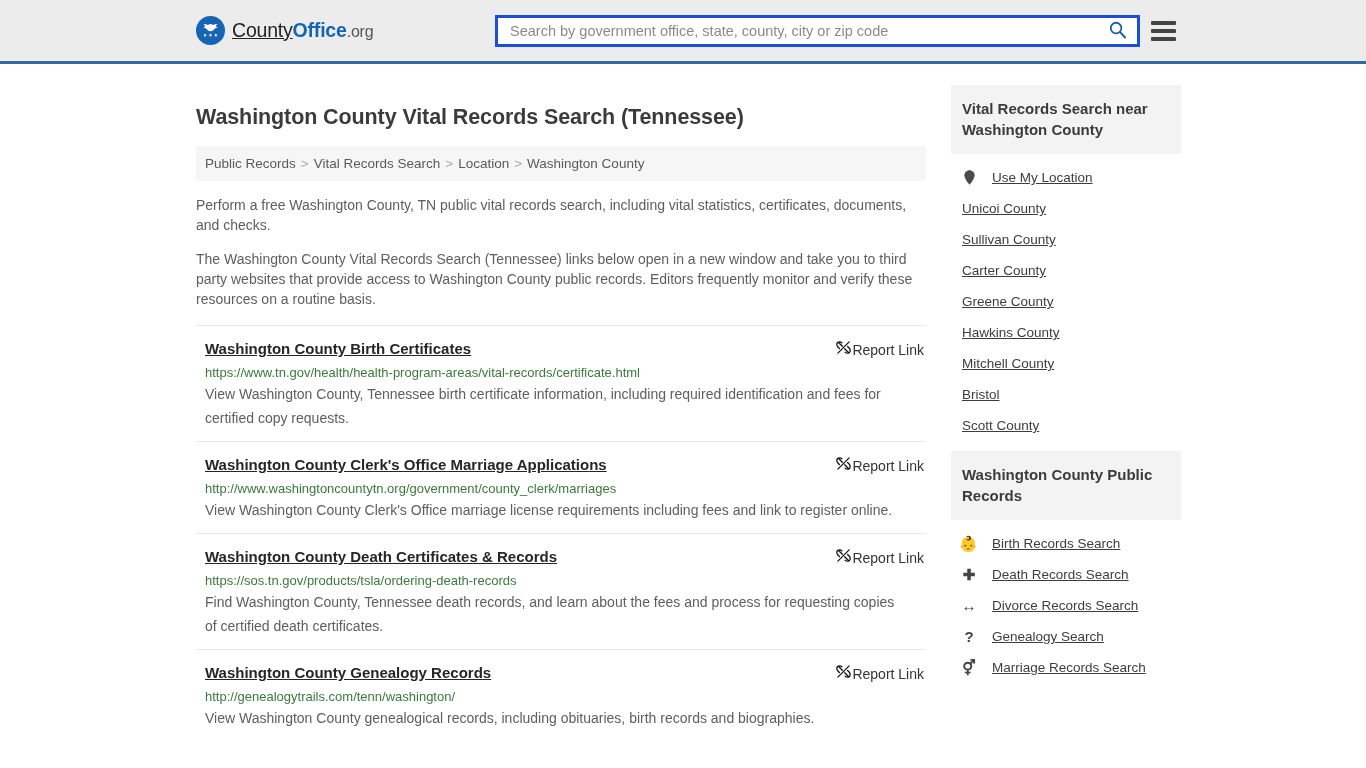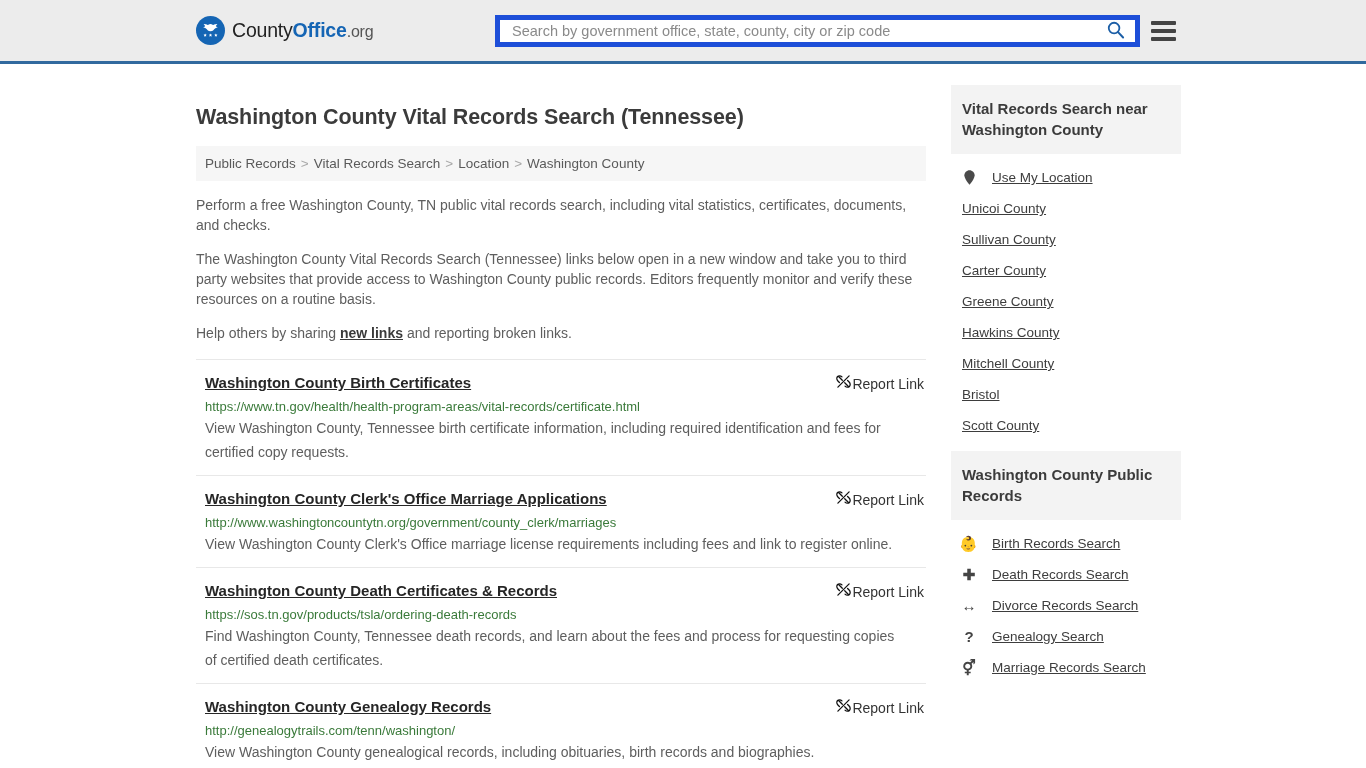"County" .brand-text .b-county { text-decoration: none -> underline }
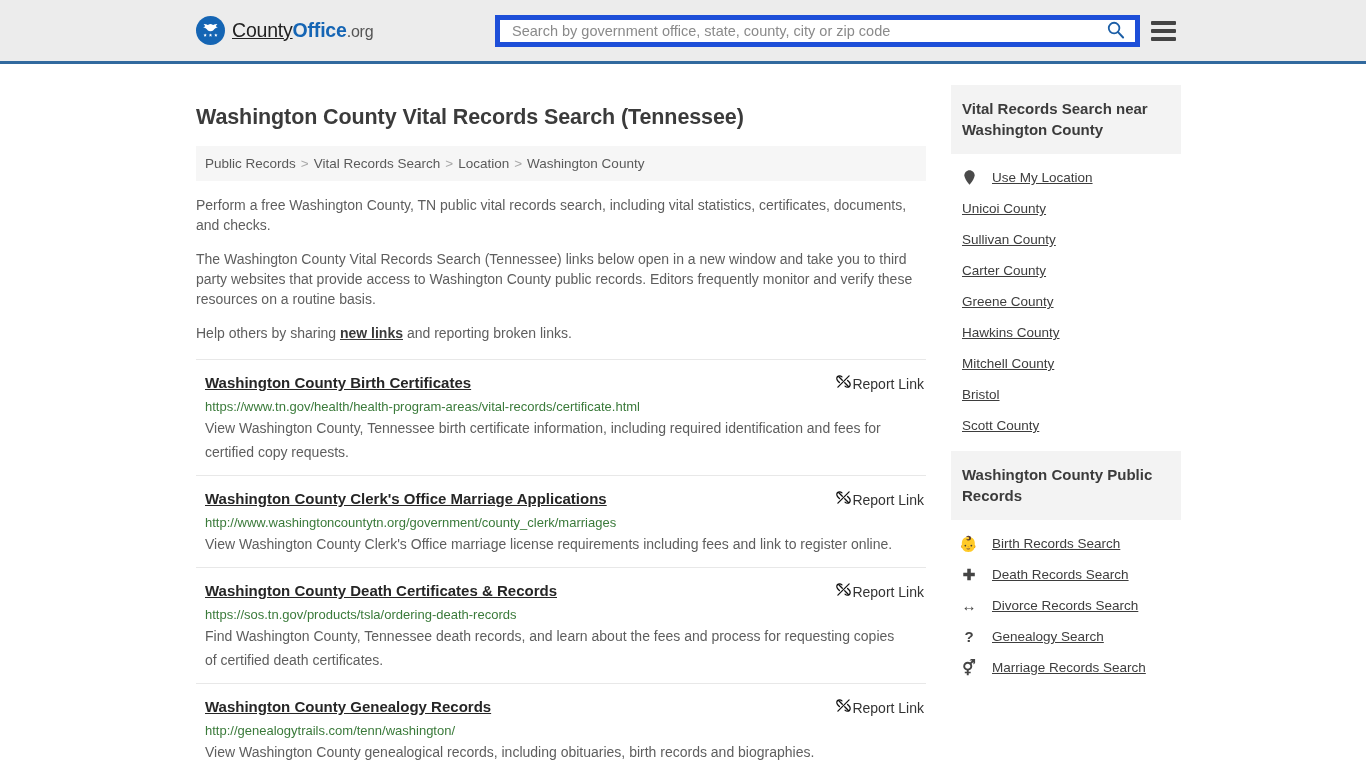"Search by government office, state," .search-wrap { border: 5px solid #1d4ed8 -> 3px solid #1d4ed8 }
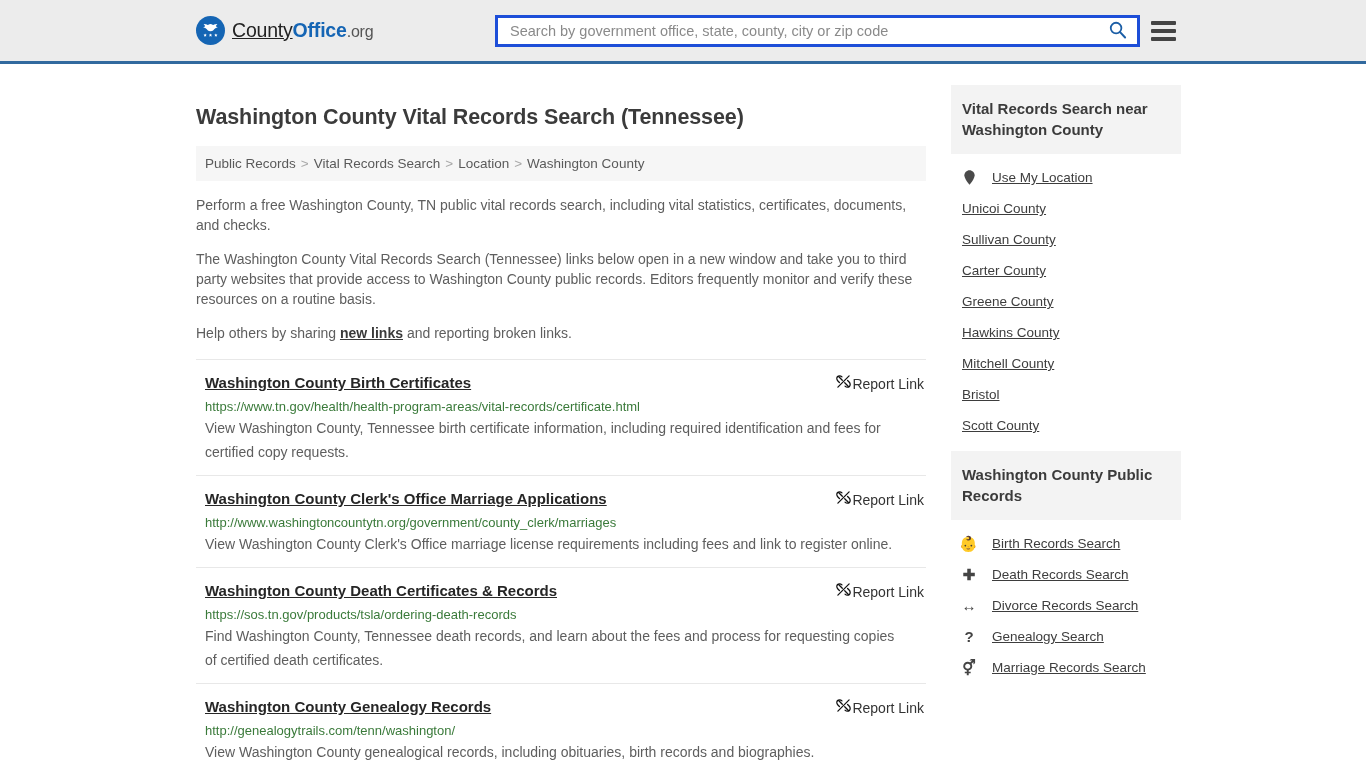"Help others by sharing new" p { html: <p><span>Help others by sharing </span><a>new links</a><span> and reporting broken links.</span></p> -> none }
